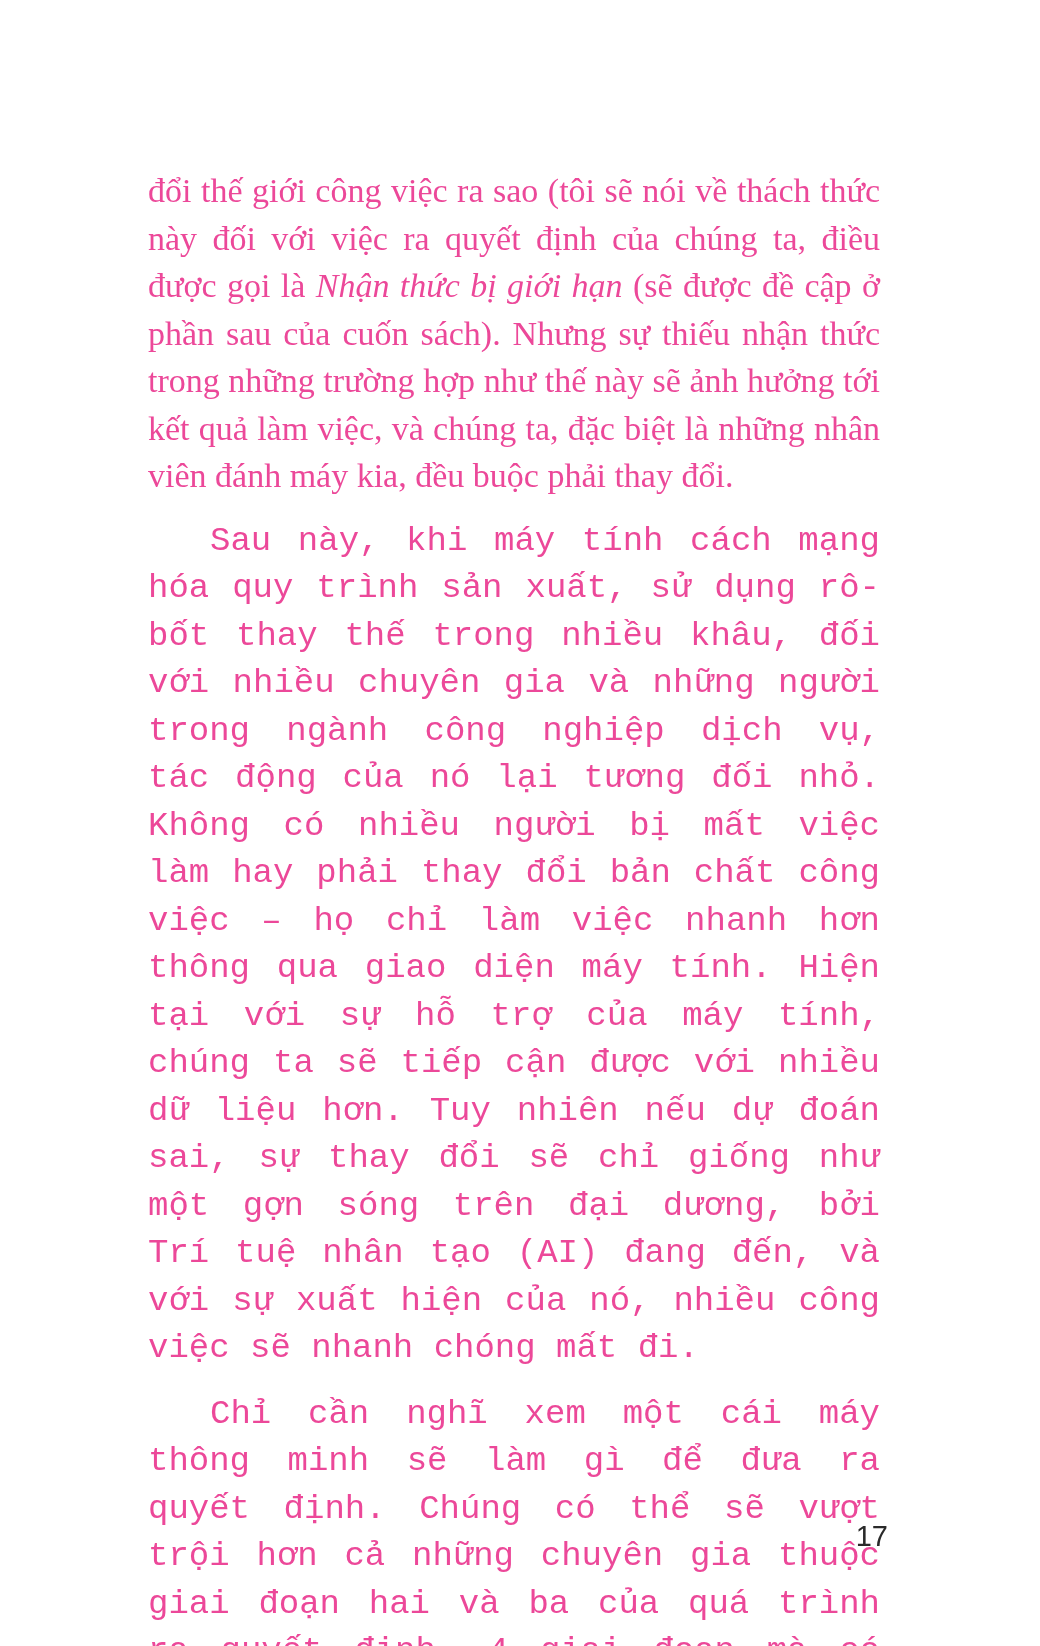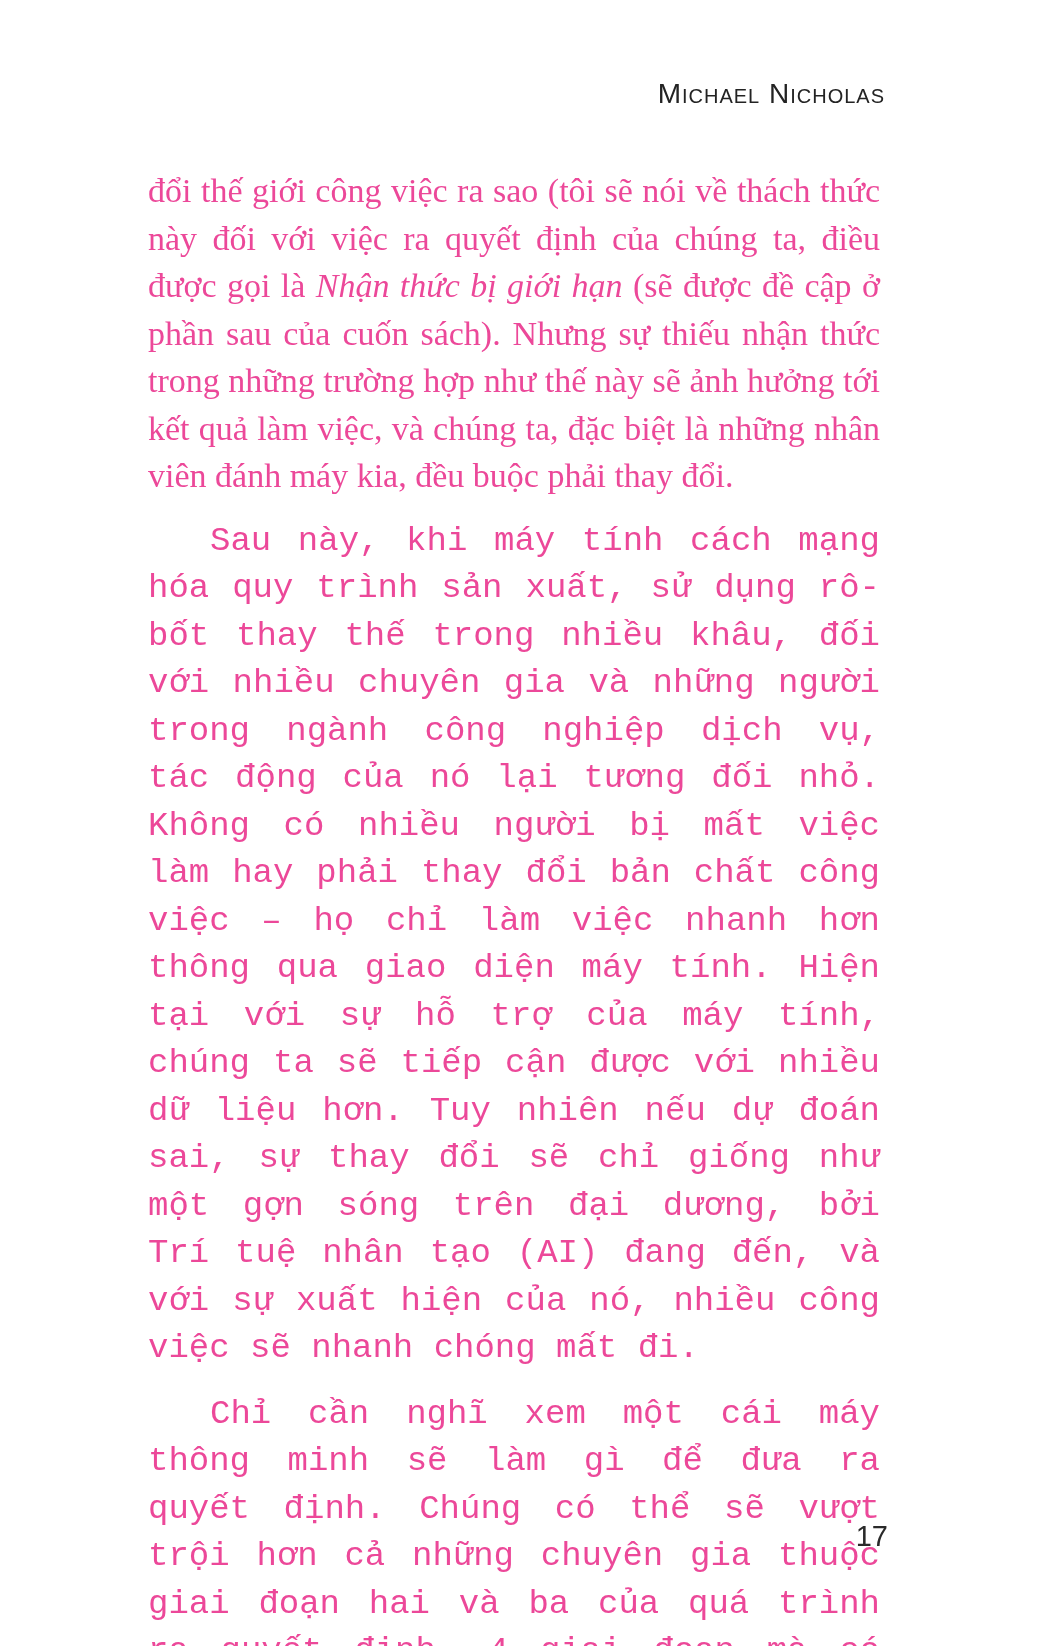"Michael Nicholas" div.running-head { html: <div>Michael Nicholas</div> -> none }
